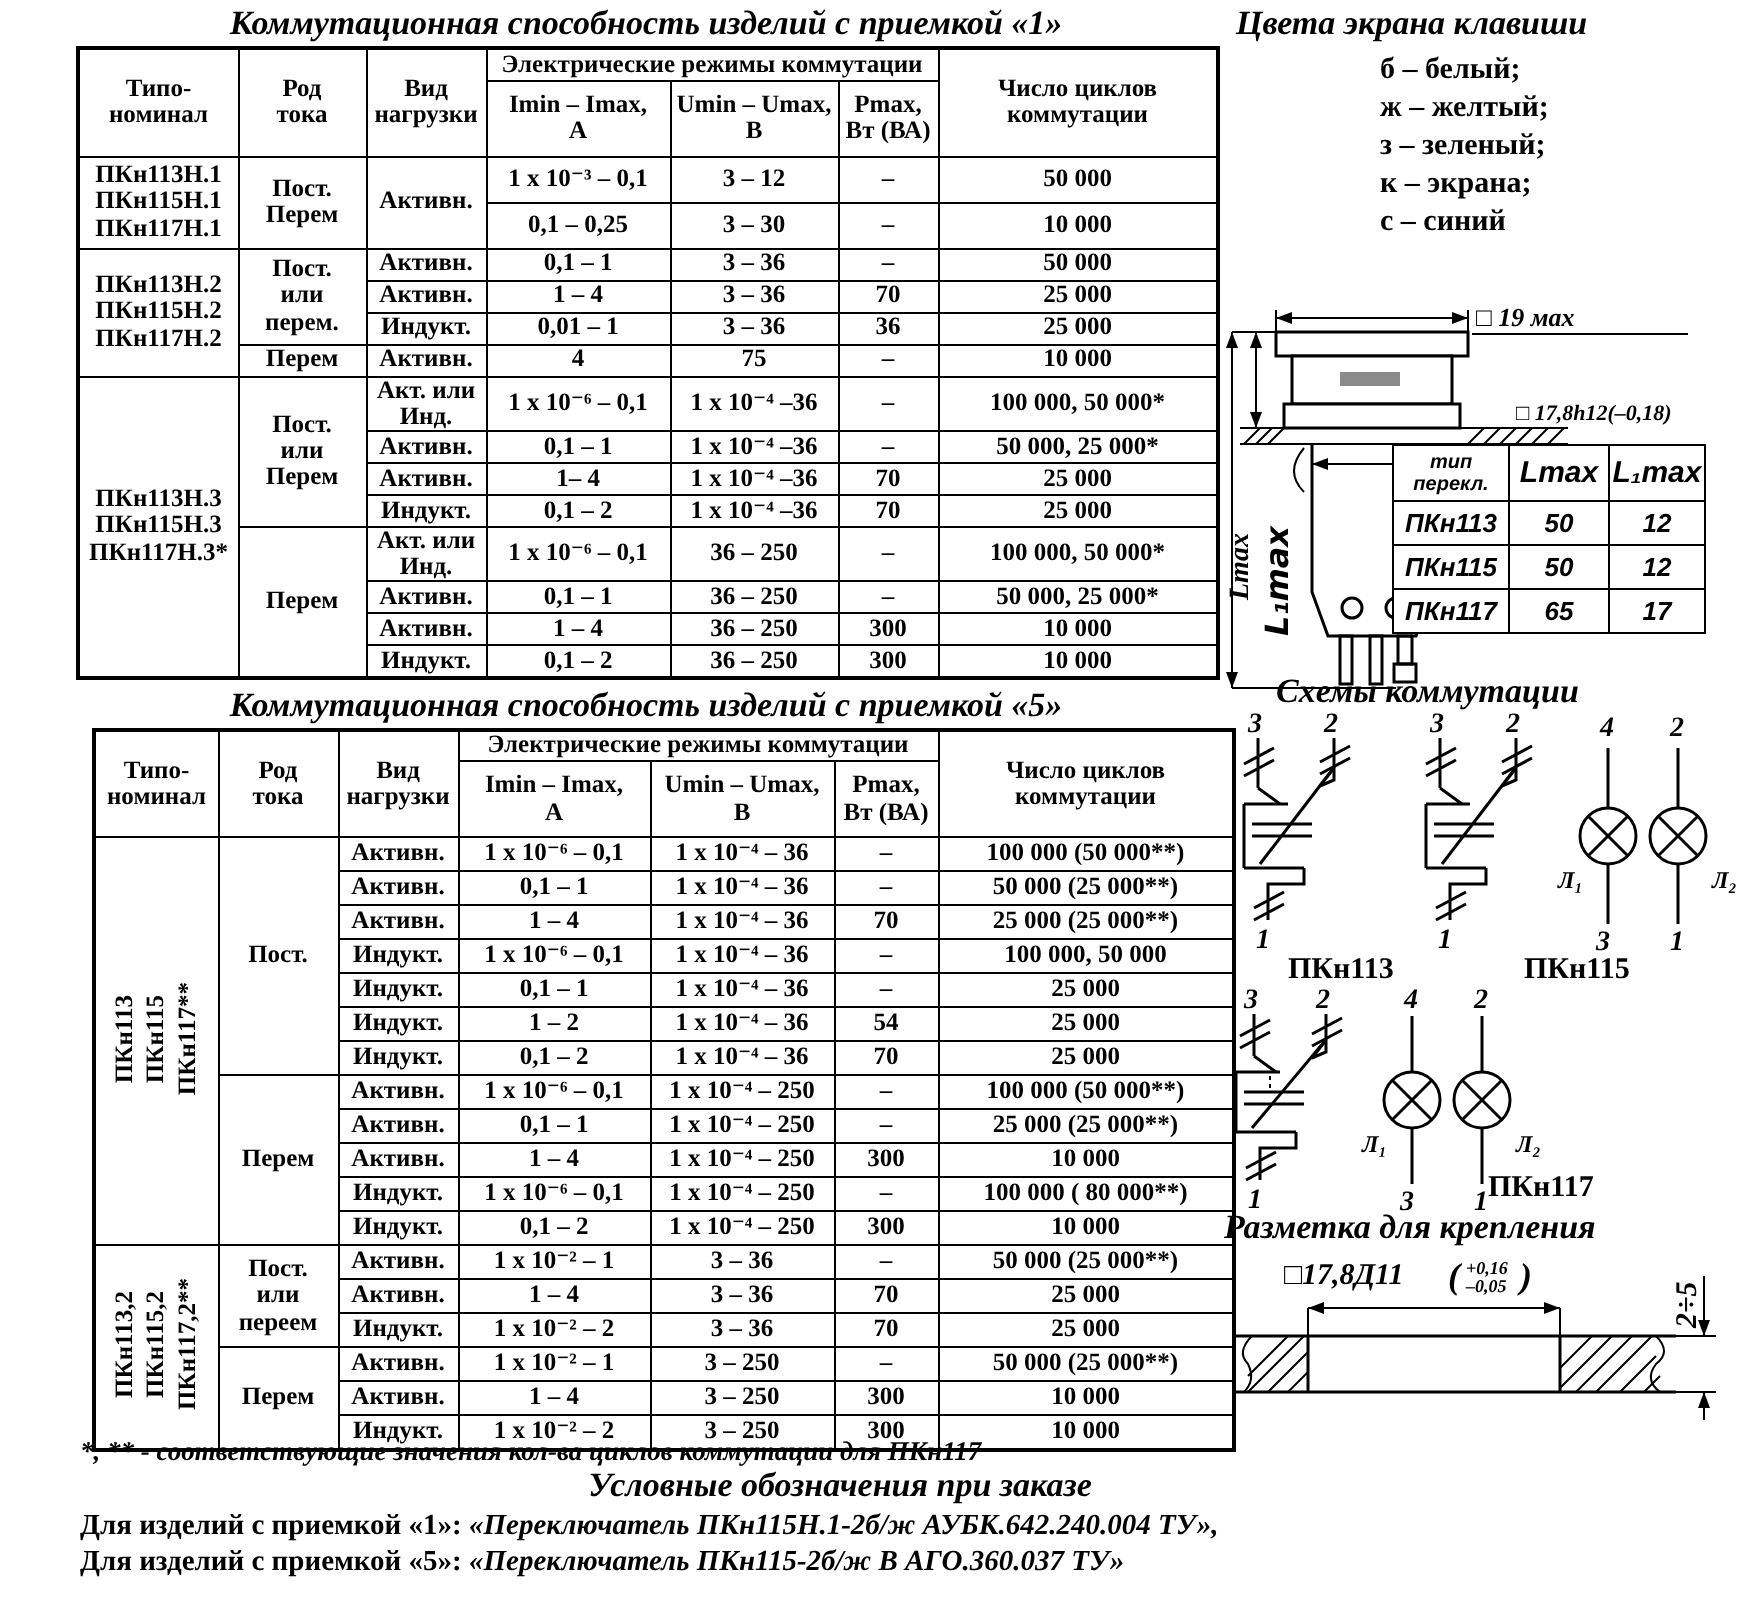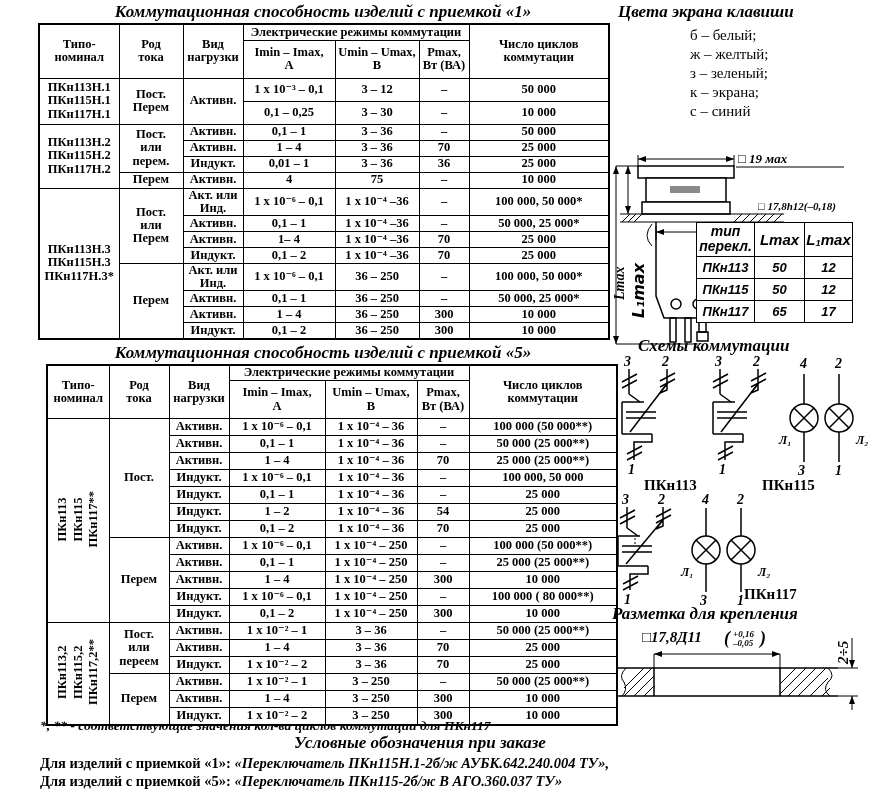"б – белый;" .clist { font-weight: normal -> bold }
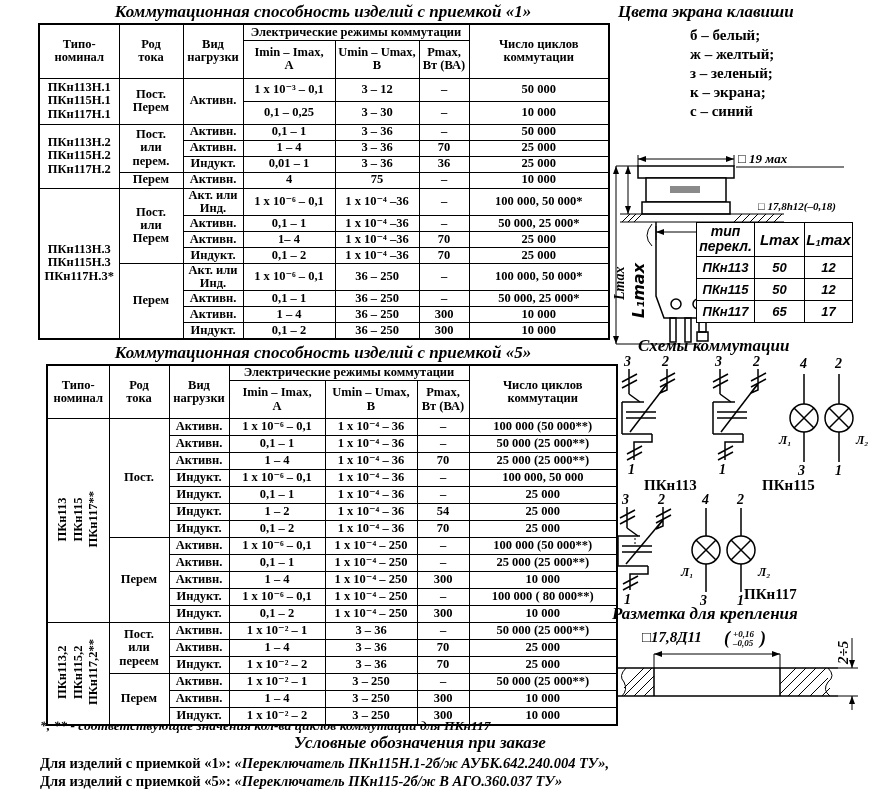"тип" .spec .sh { font-size: 14px -> 10px }
